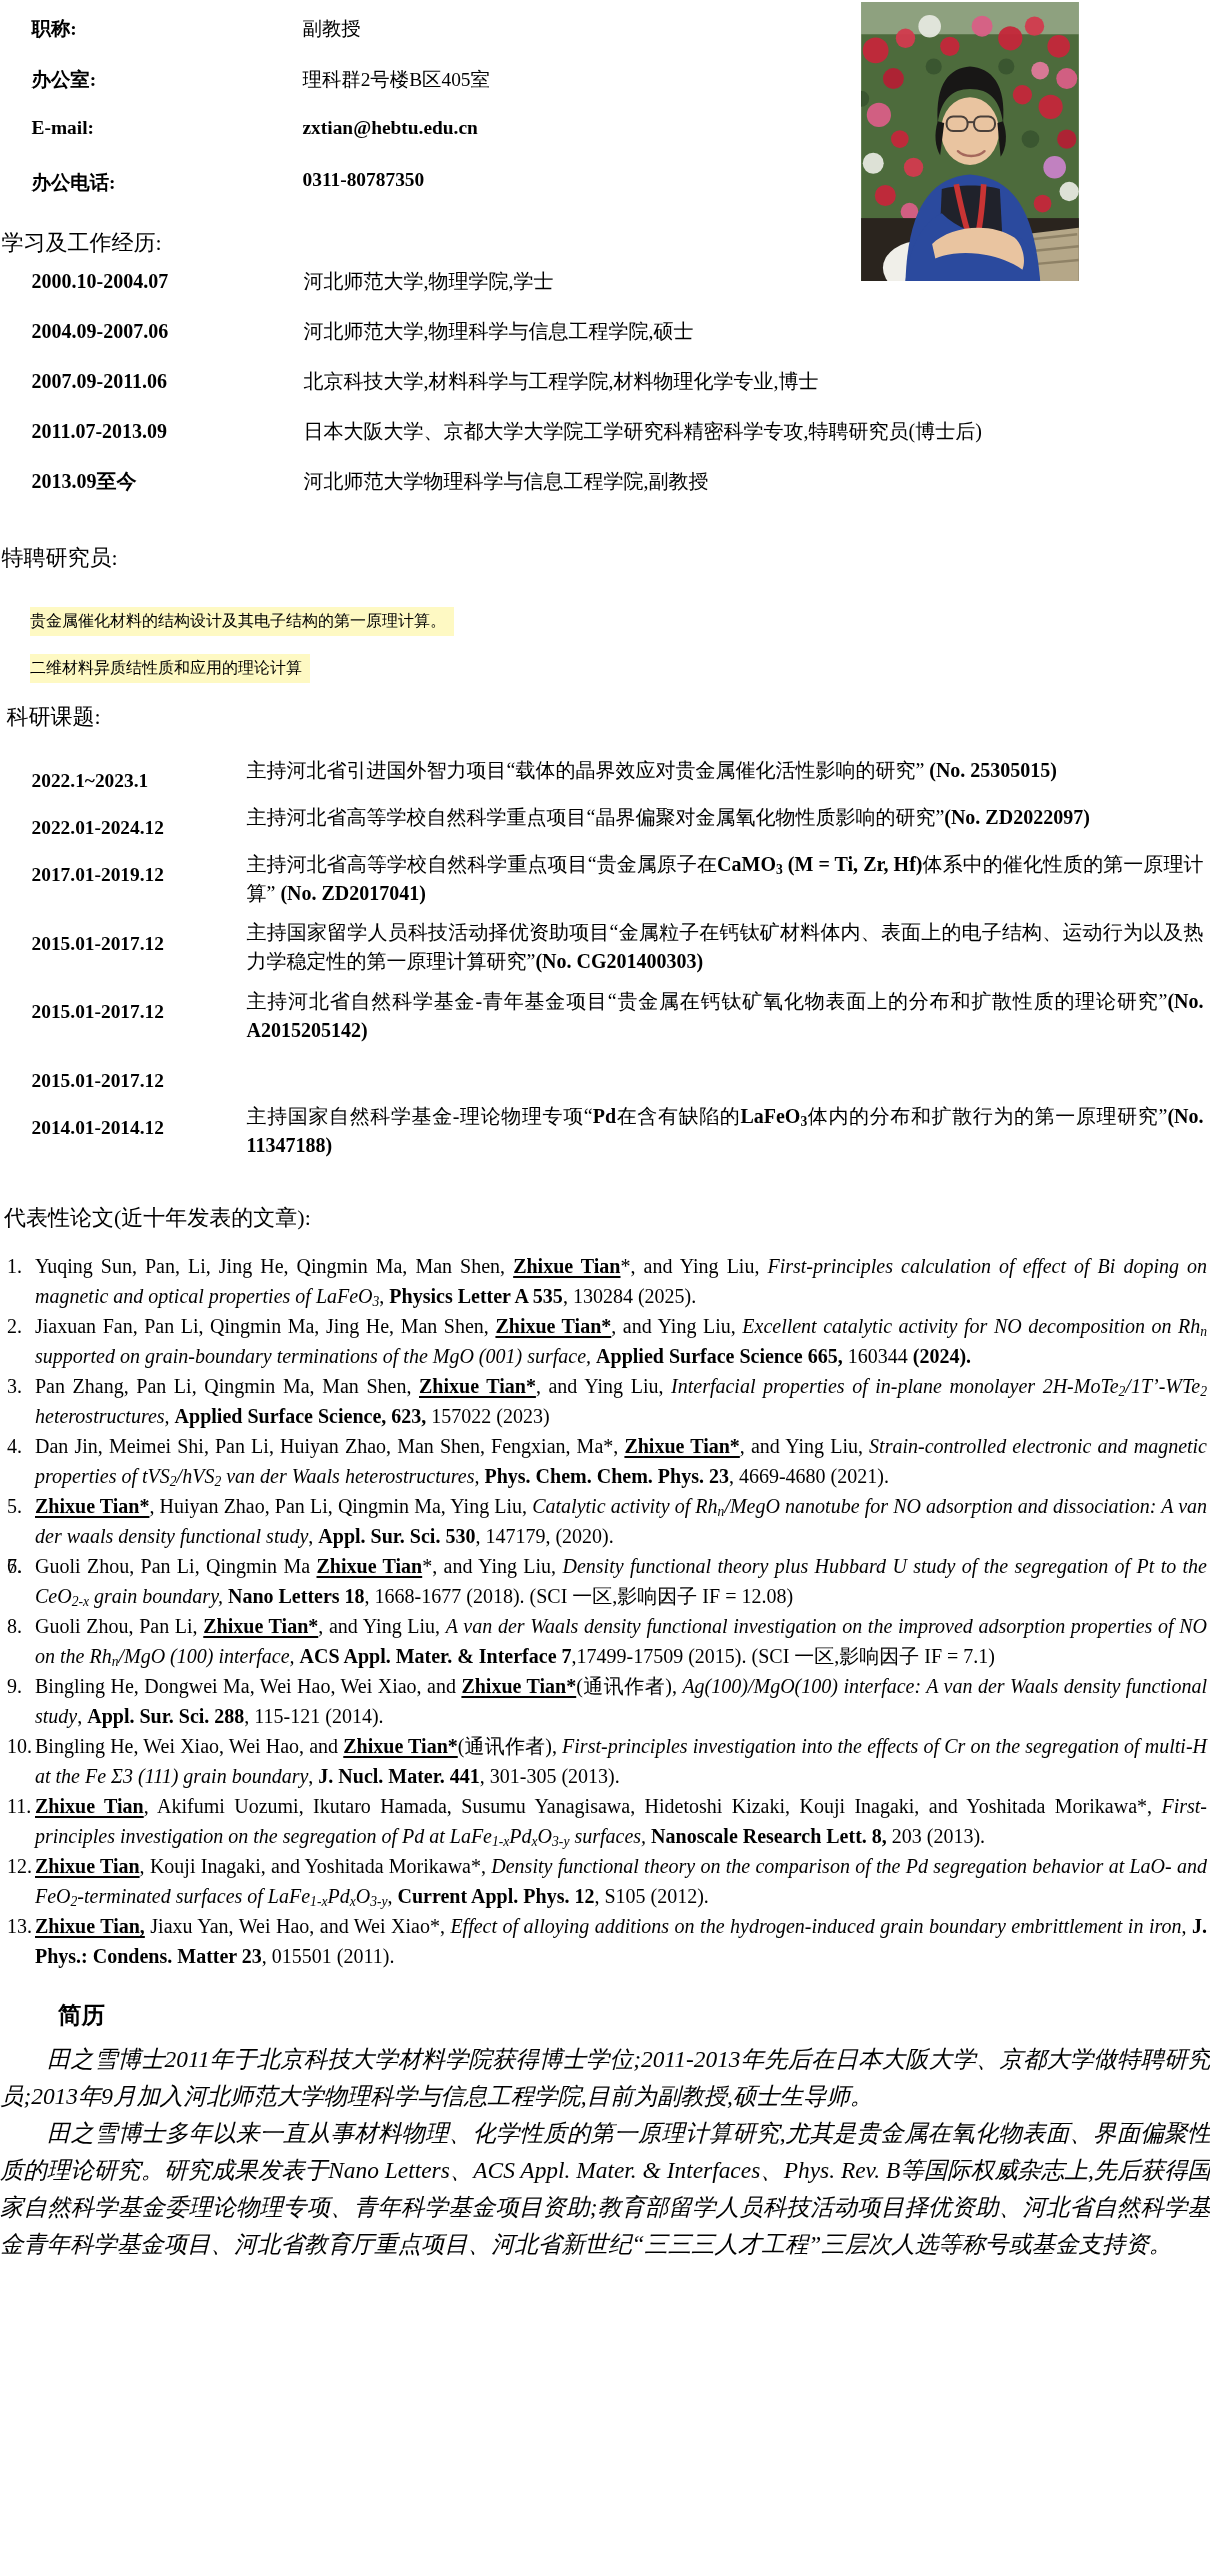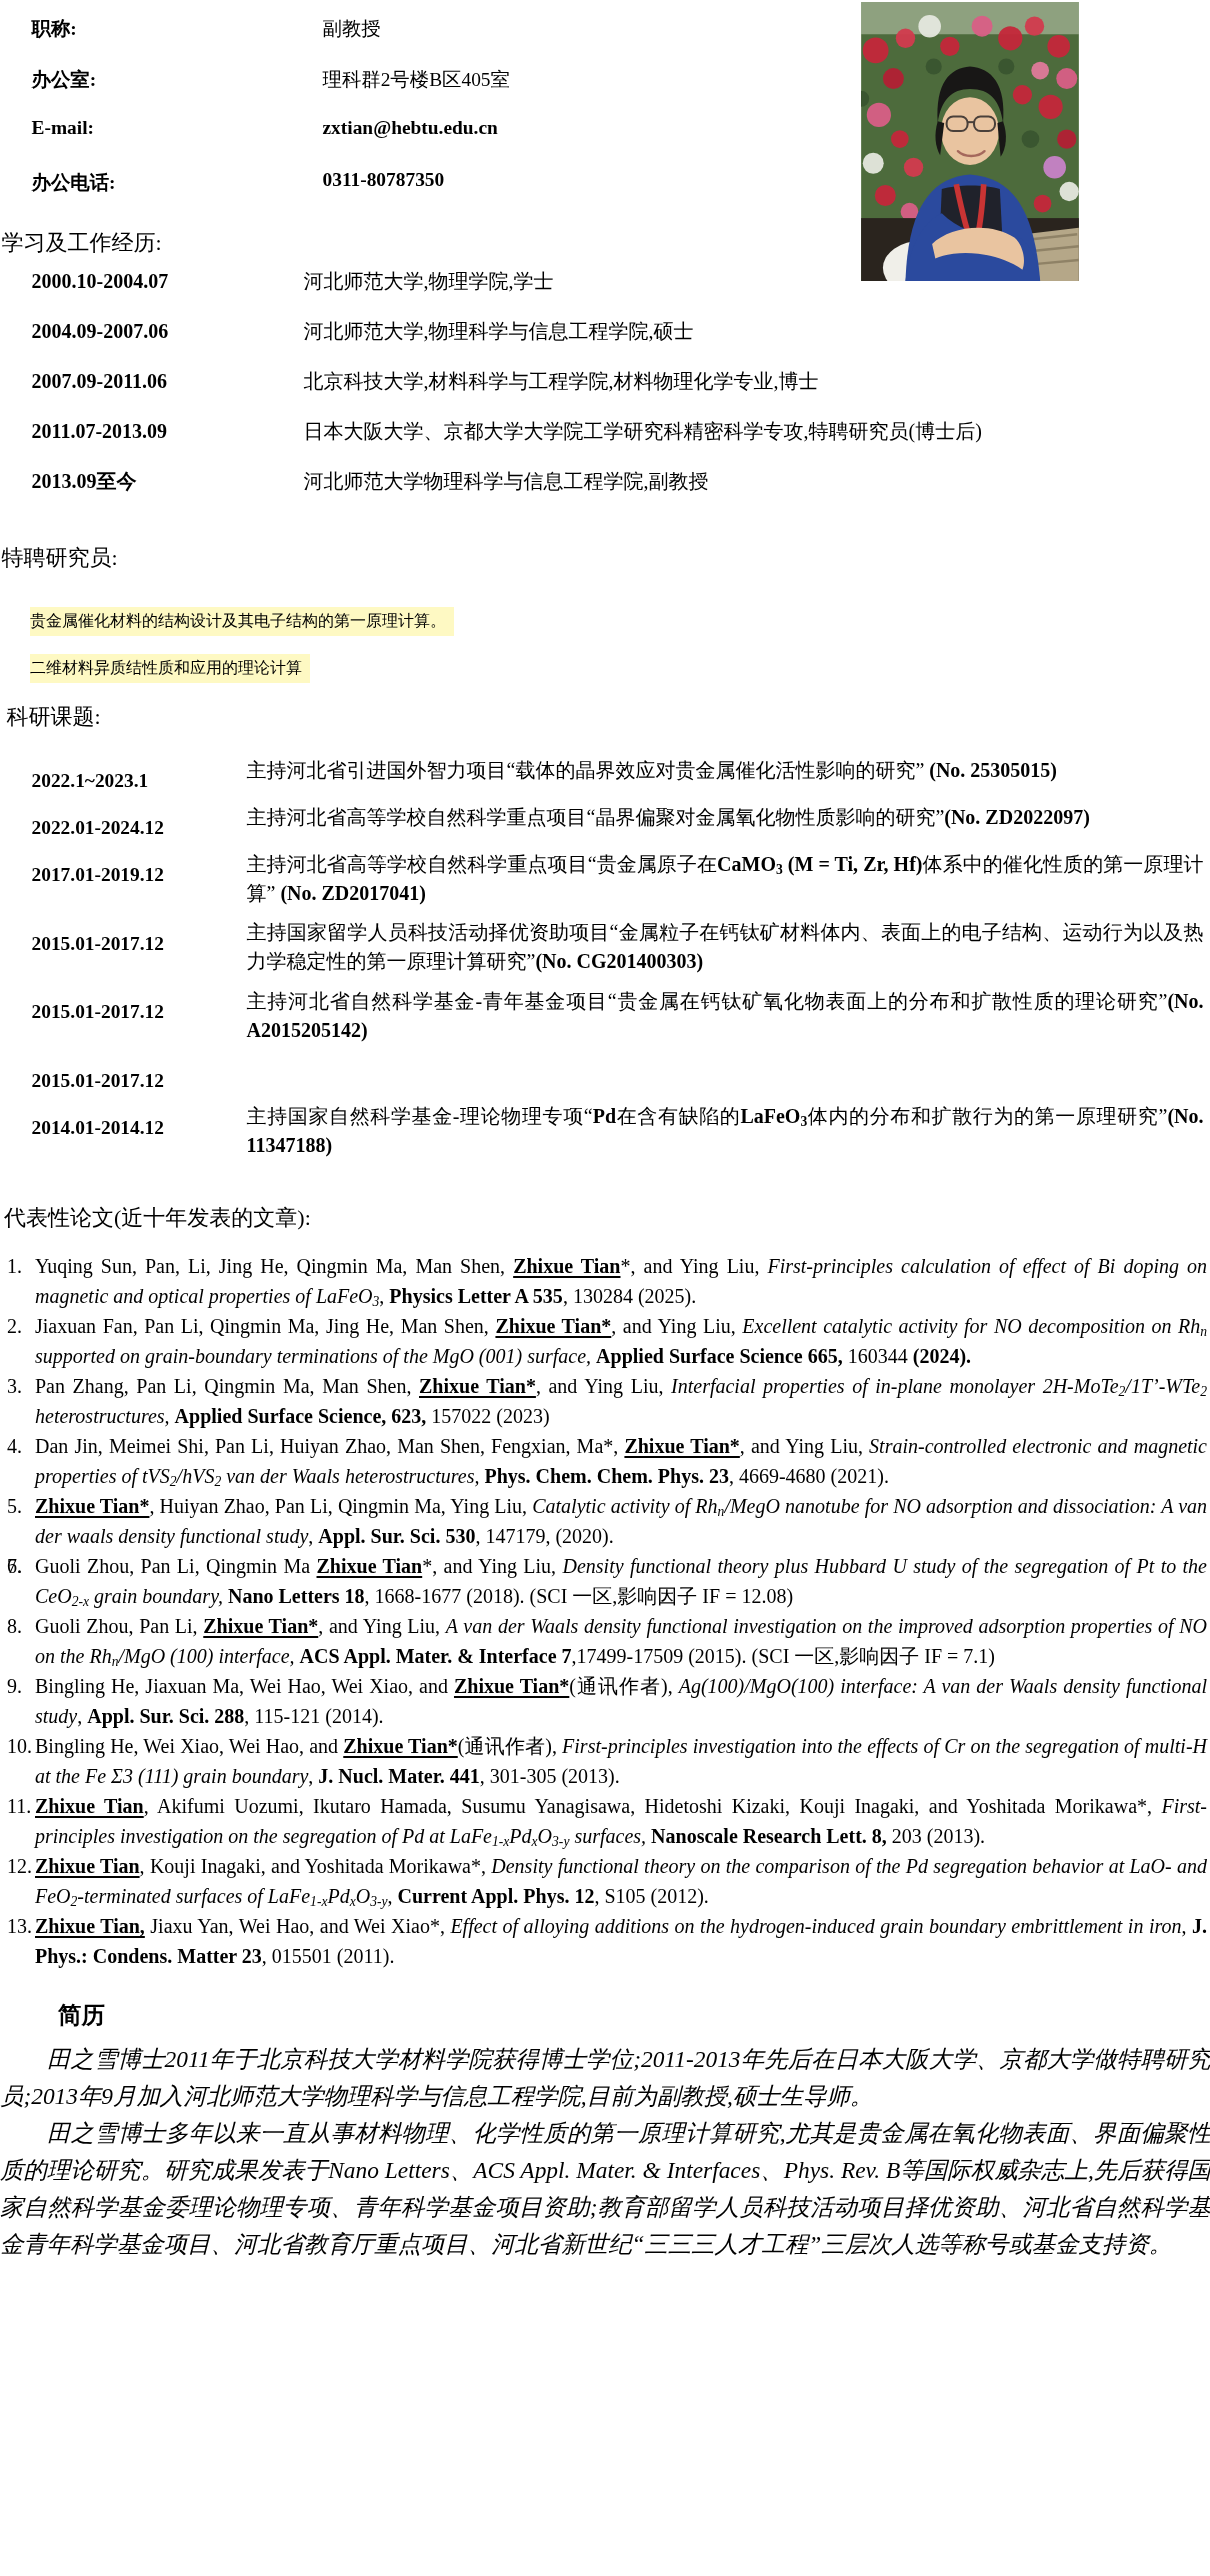"副教授" .contact-value { margin-left: 20px -> none }
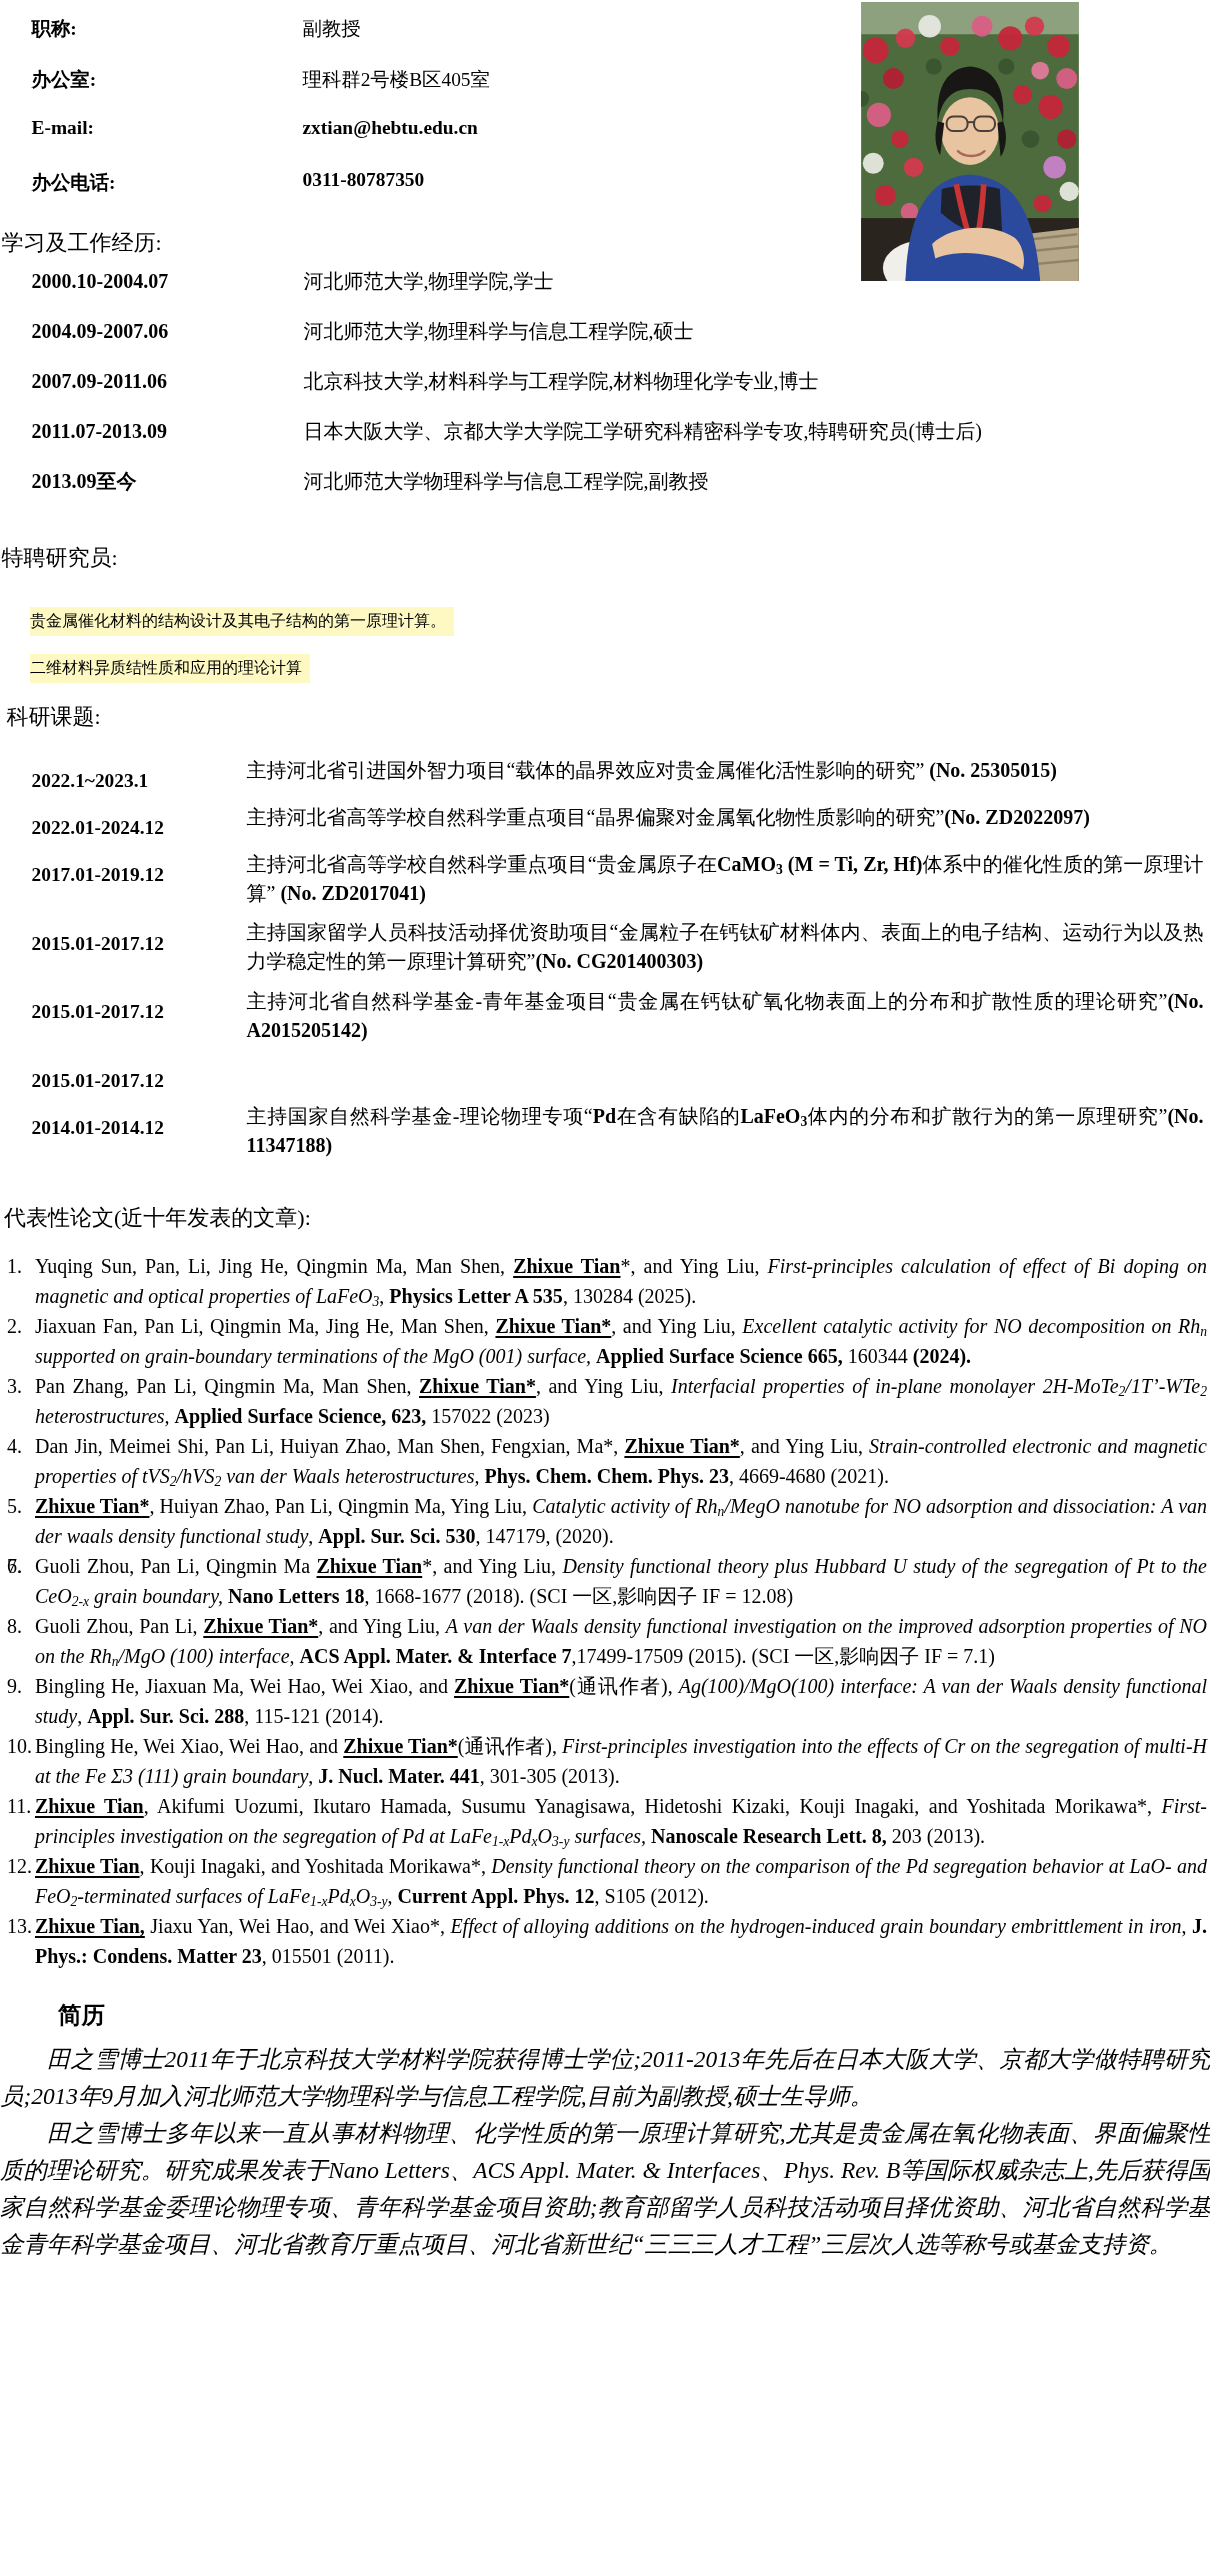"Bingling He, Jiaxuan Ma, Wei" span { text: Jiaxuan -> Dongwei }
